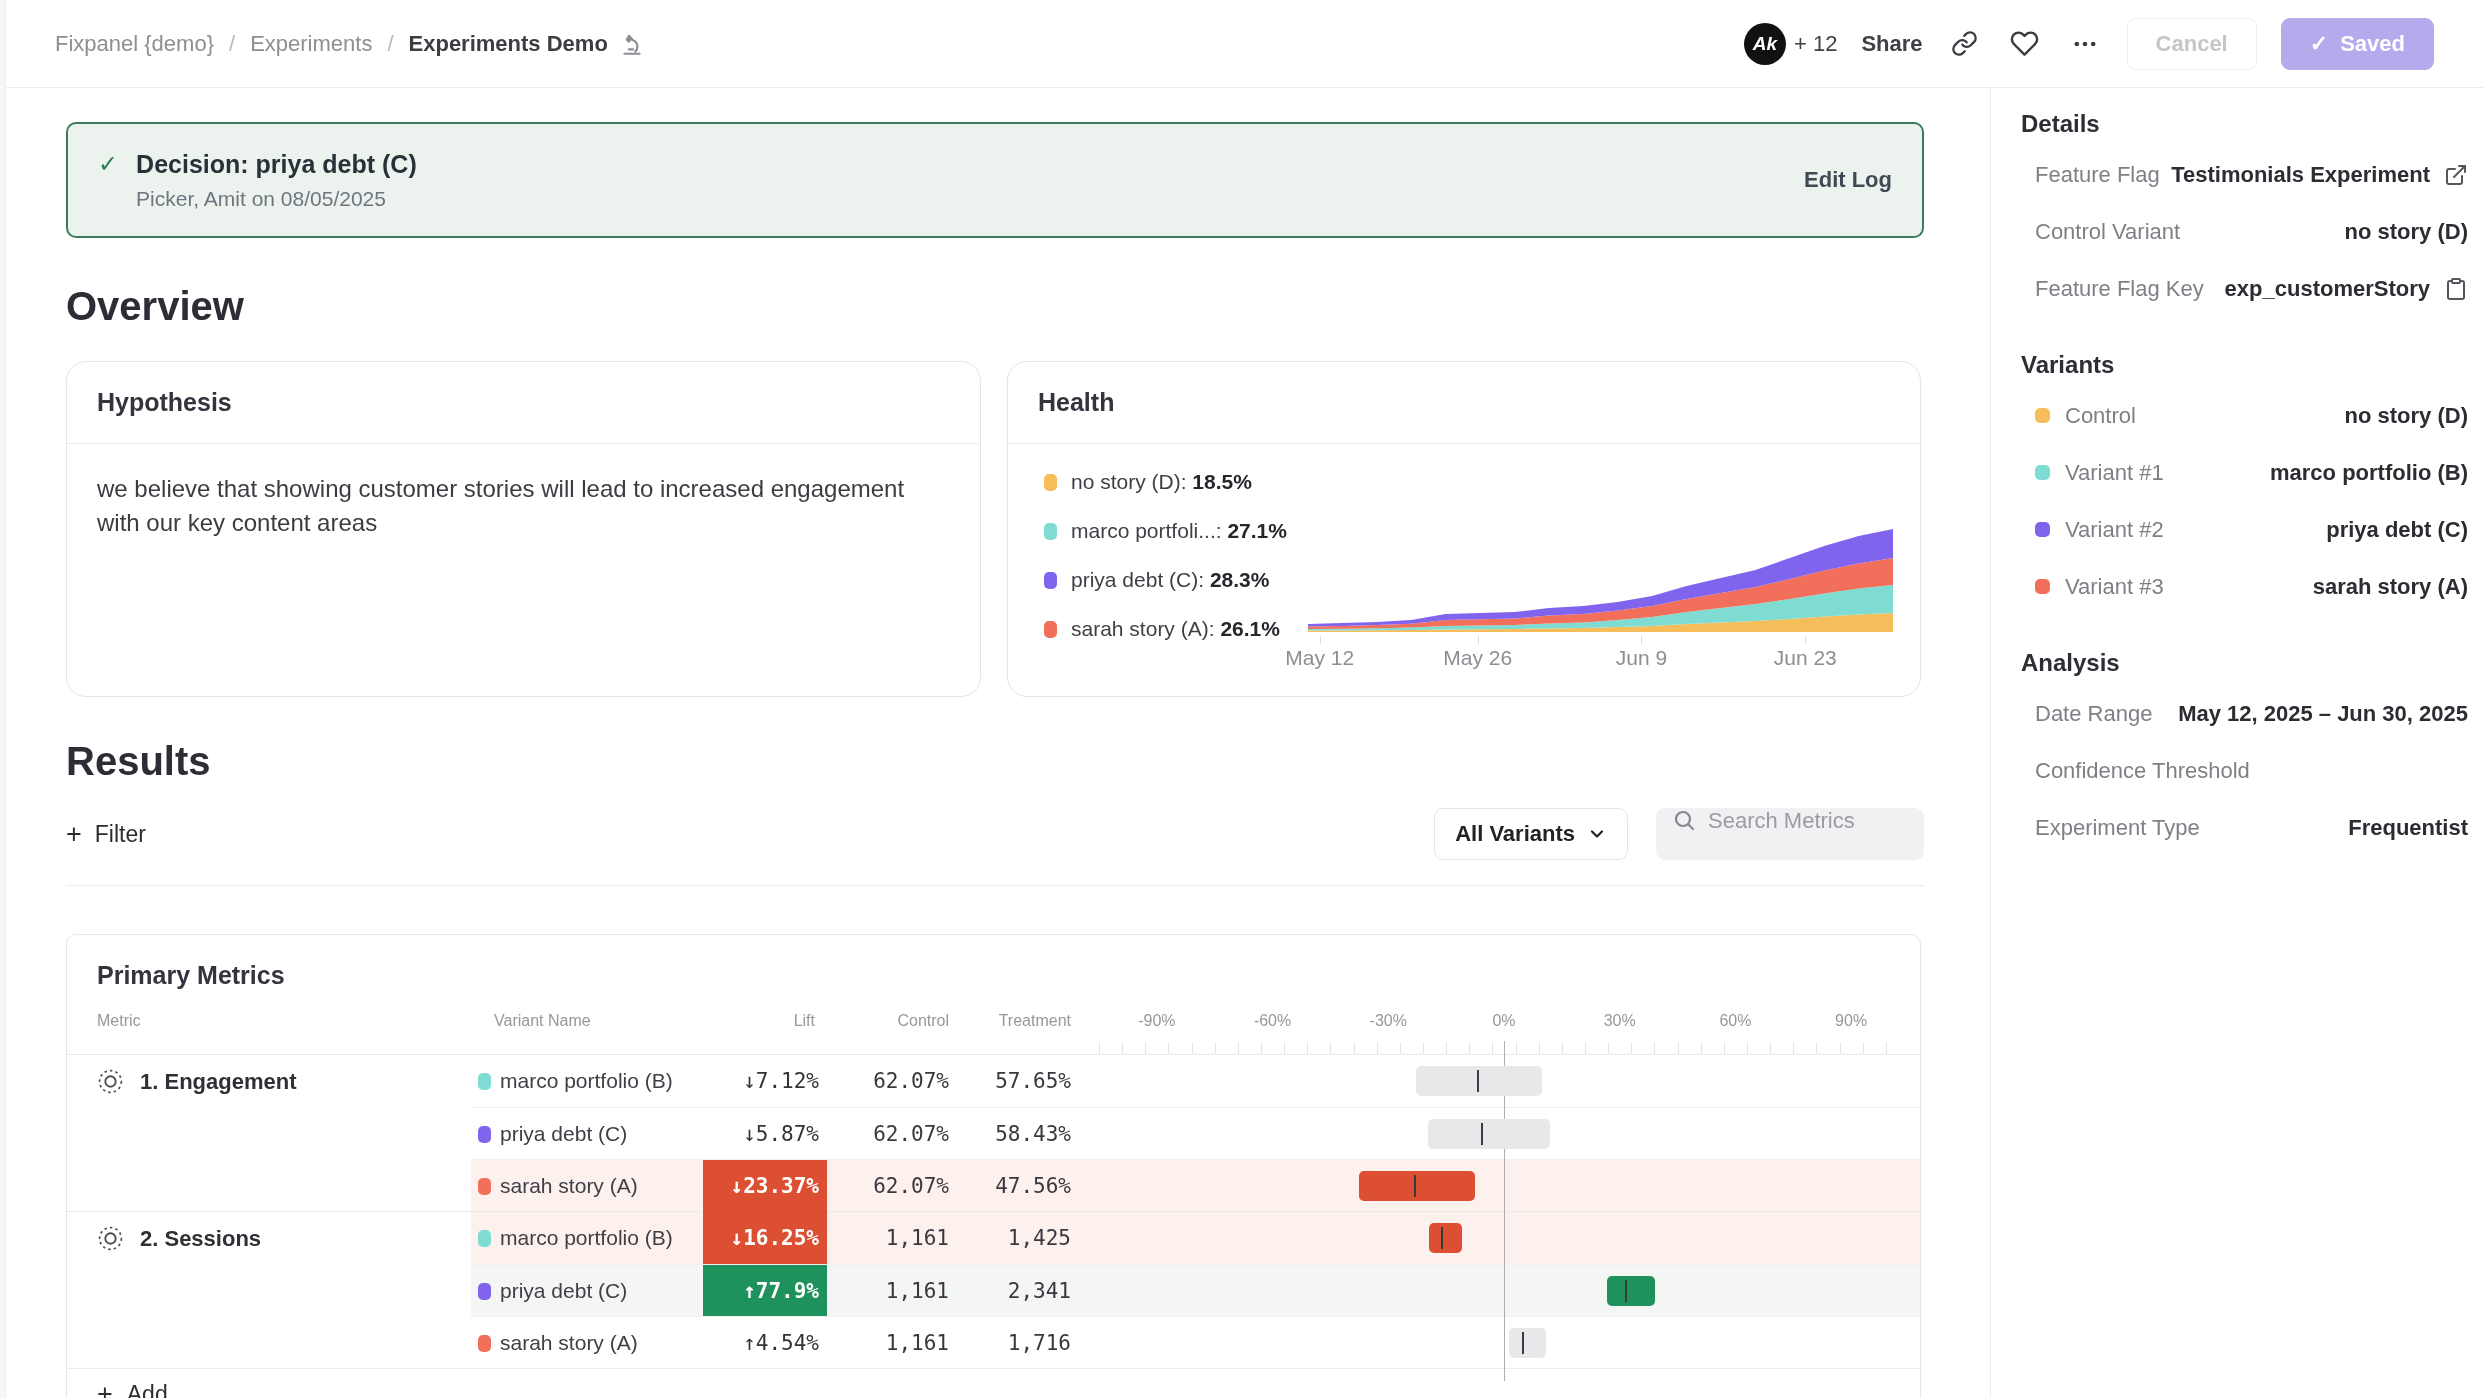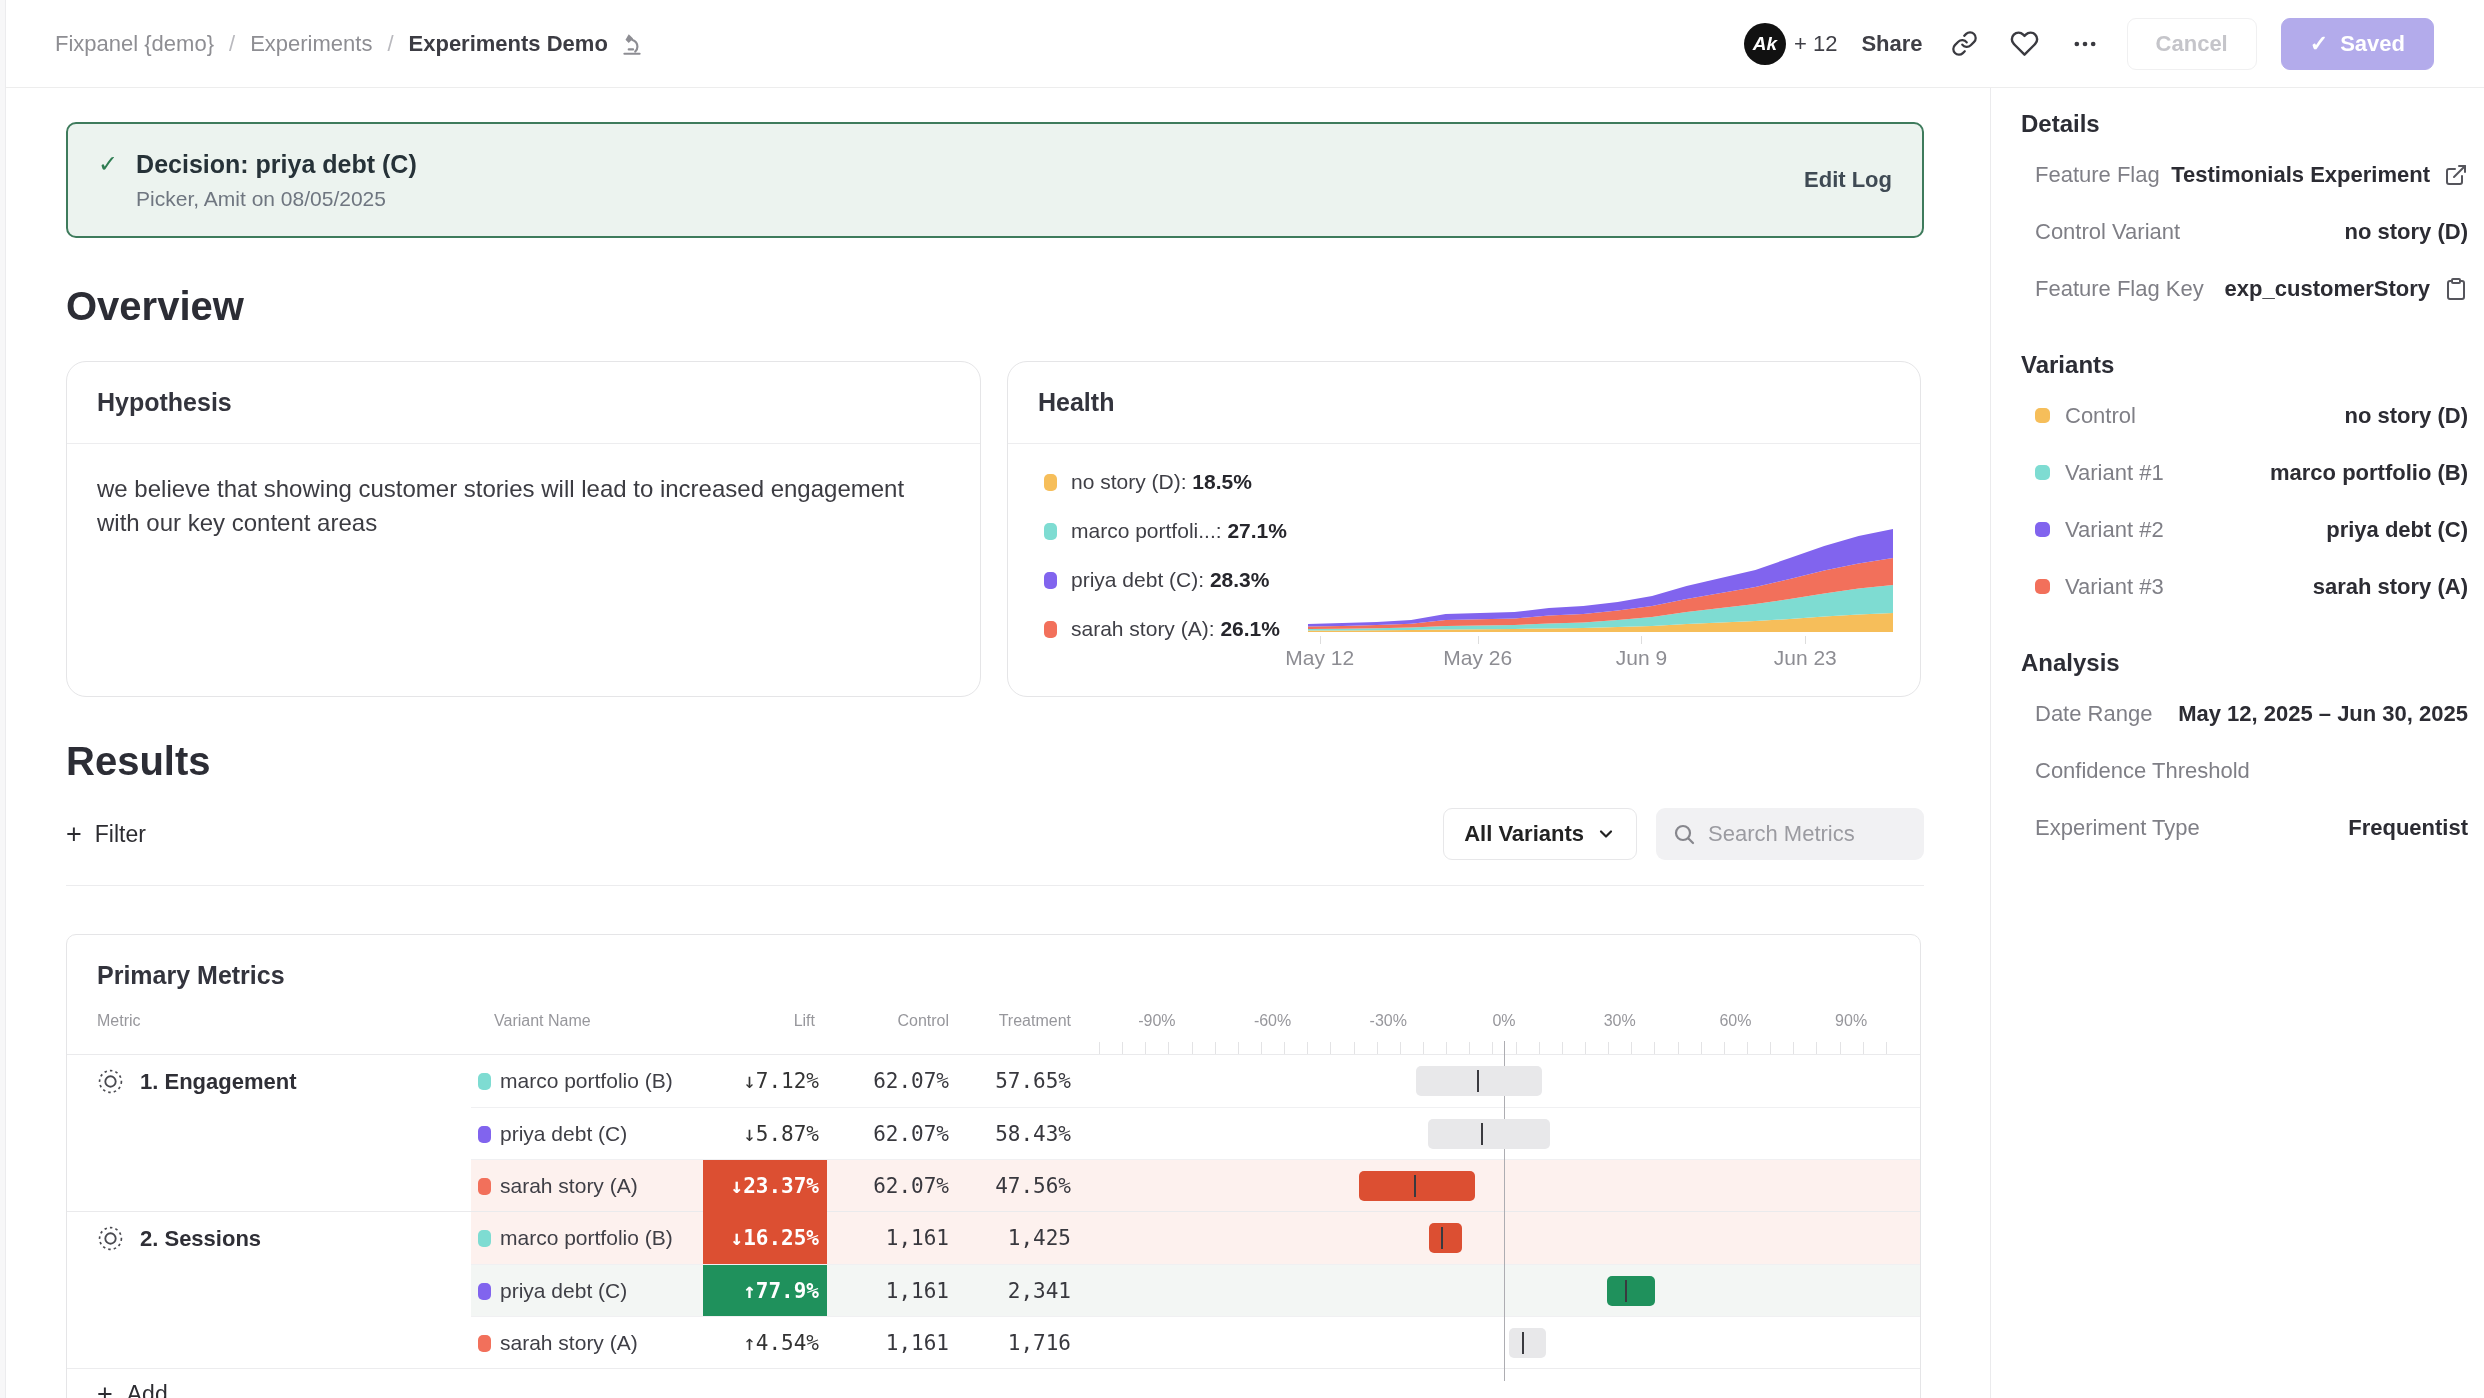"All Variants" .toolbar-right { gap: 19px -> 28px }
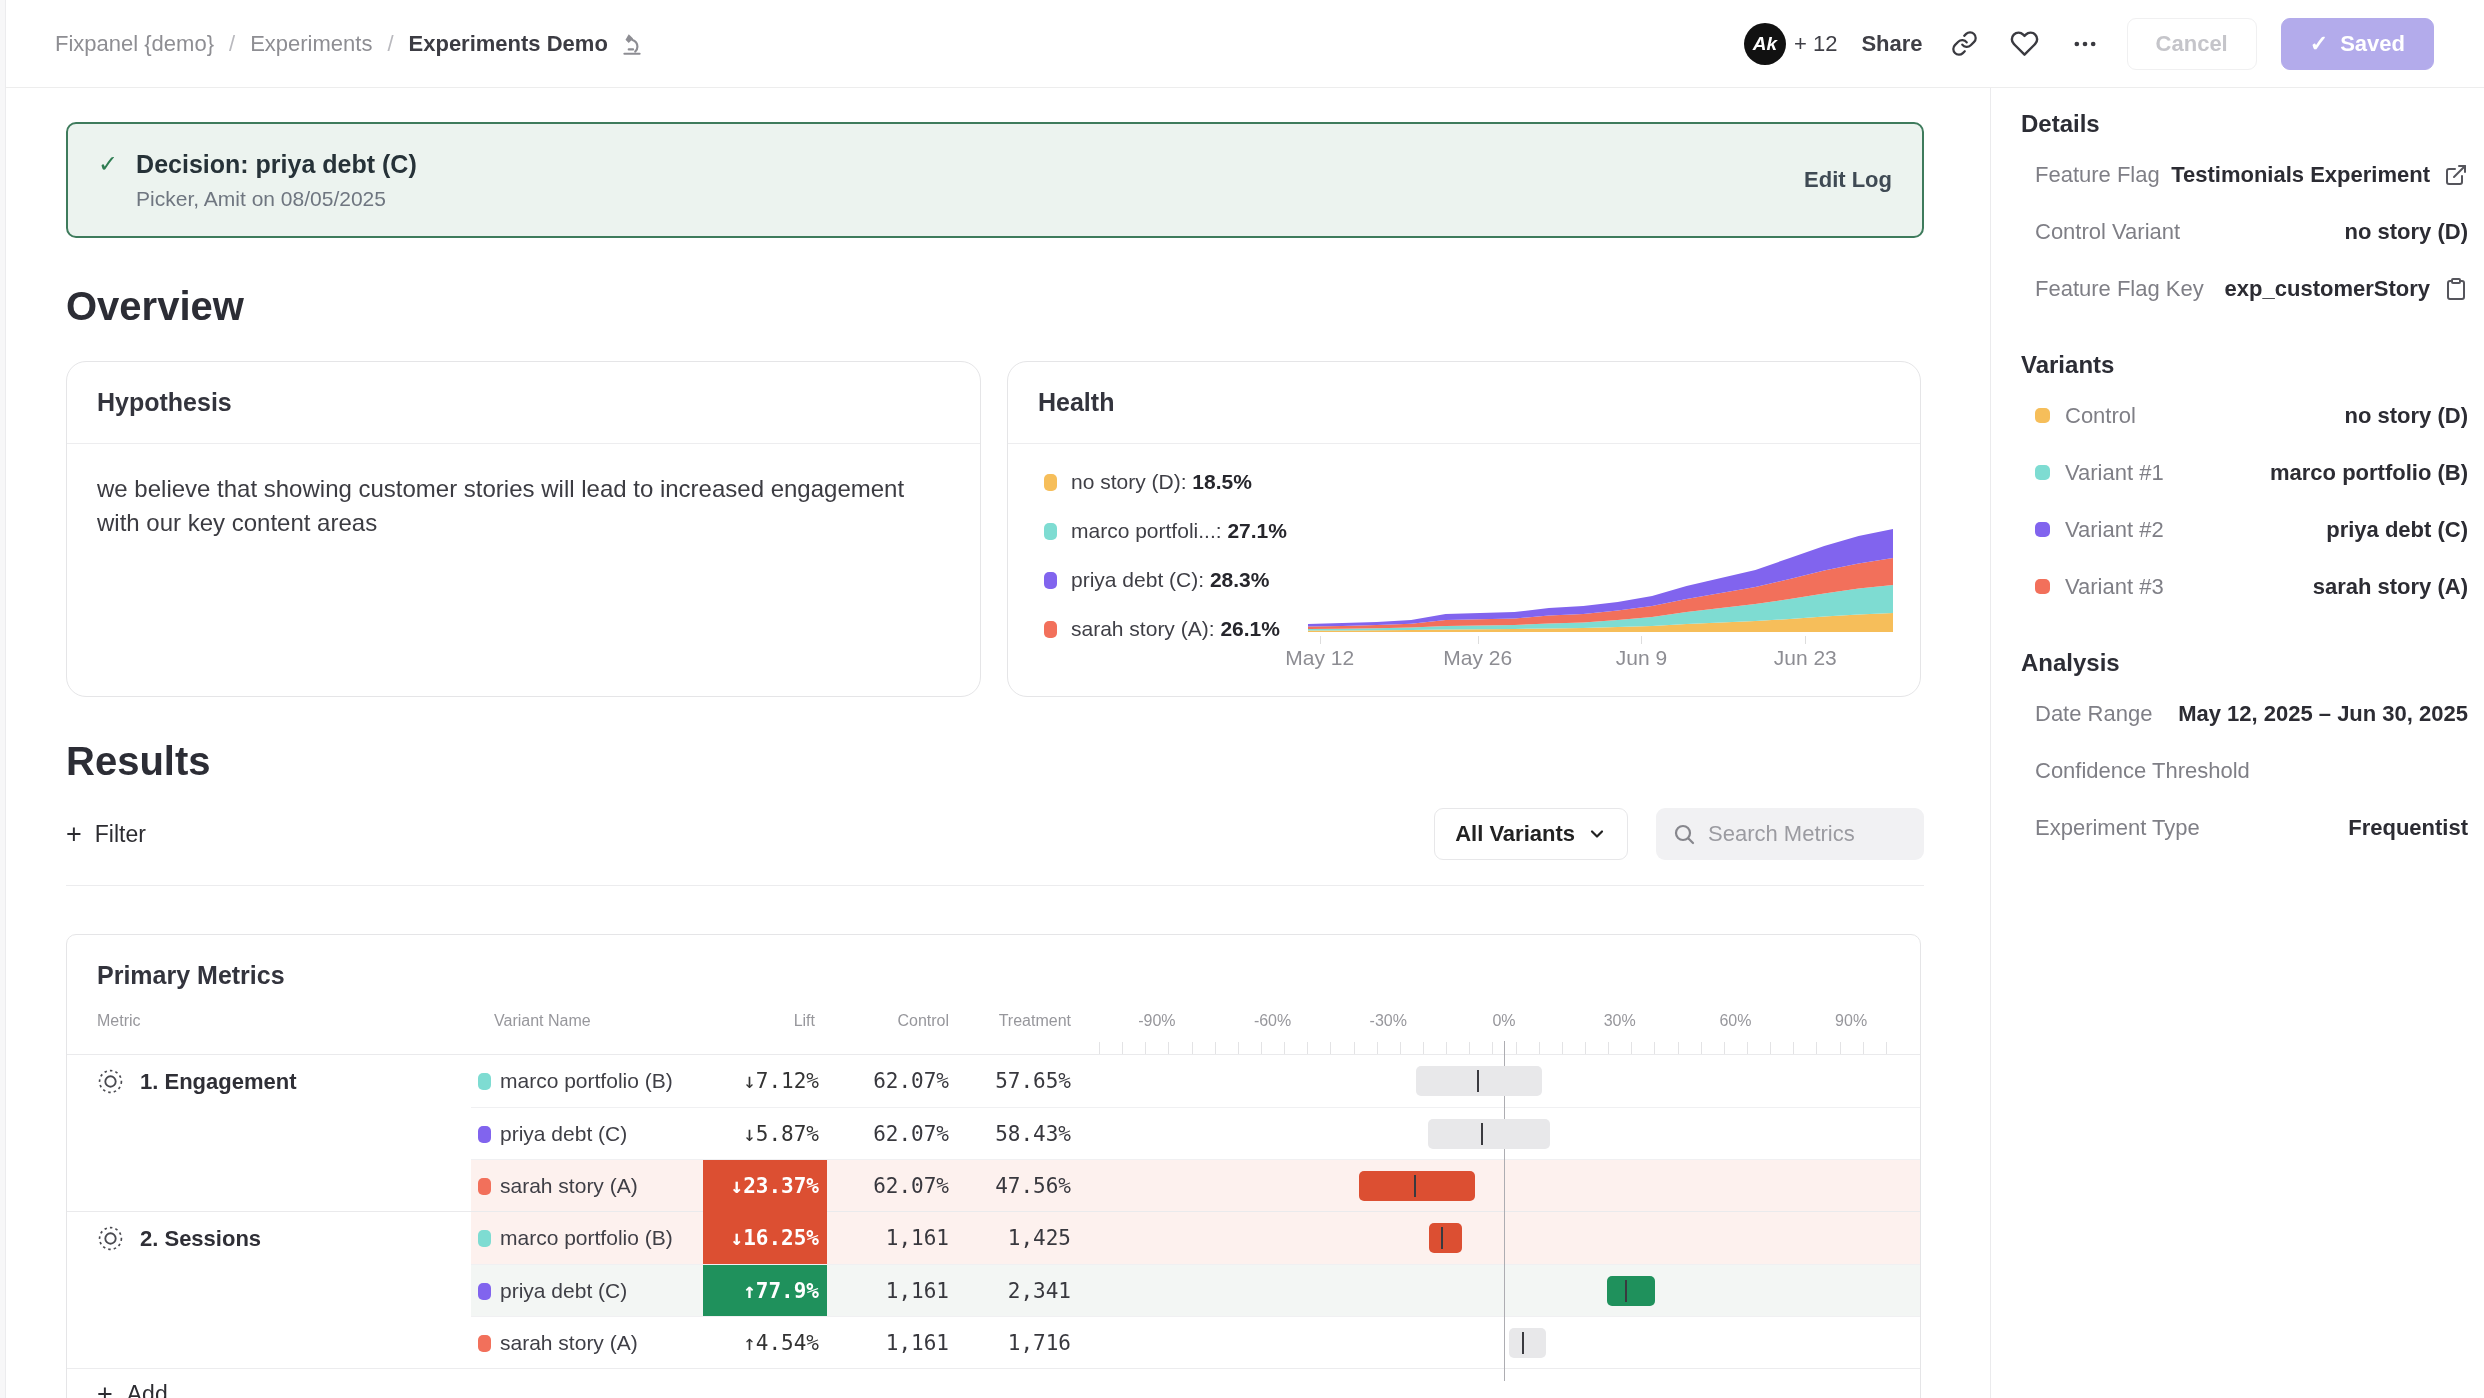"Search Metrics" .search-box { align-items: center -> flex-start }
